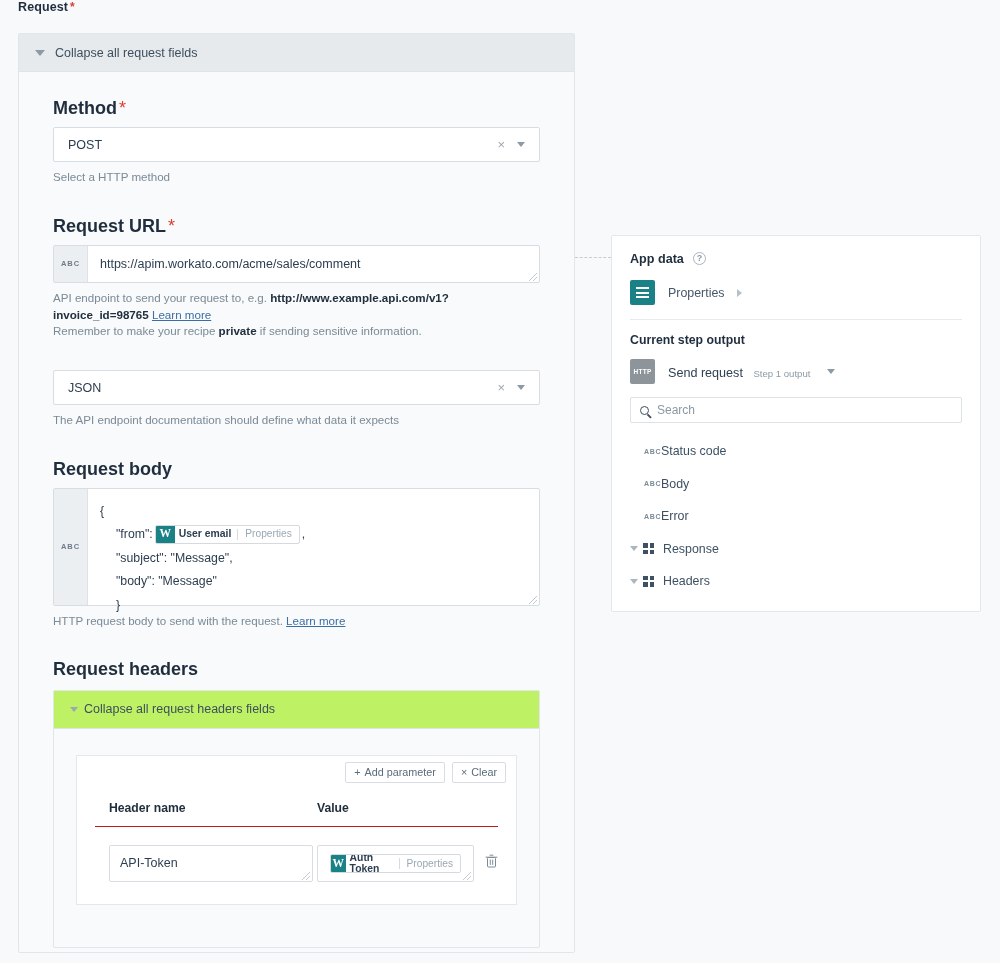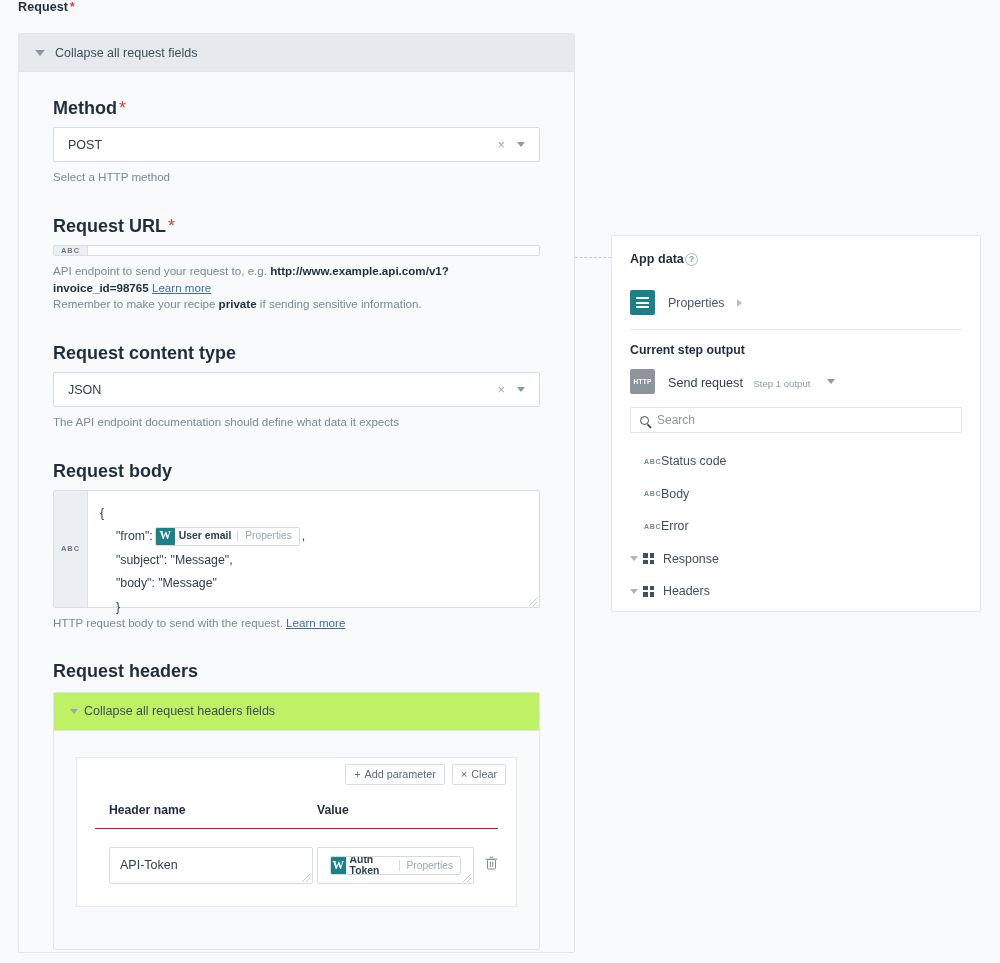"https://apim.workato.com/acme/sales/comm" div.abc-field { html: none -> <div> <span>https://apim.workato.com/acme/sales/comment</span> <span></span> </div> }
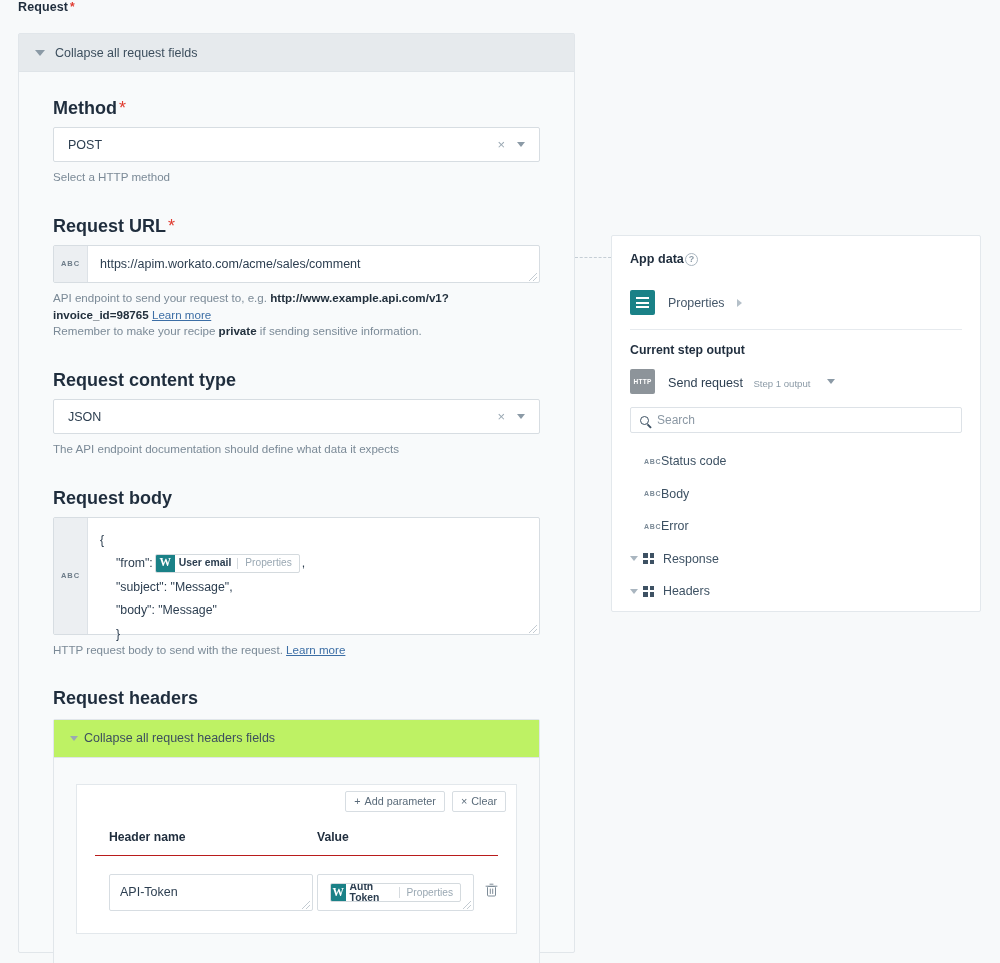"App data" .panel-title { align-items: flex-end -> flex-start; gap: 1px -> 9px; margin-bottom: 24px -> 14px }
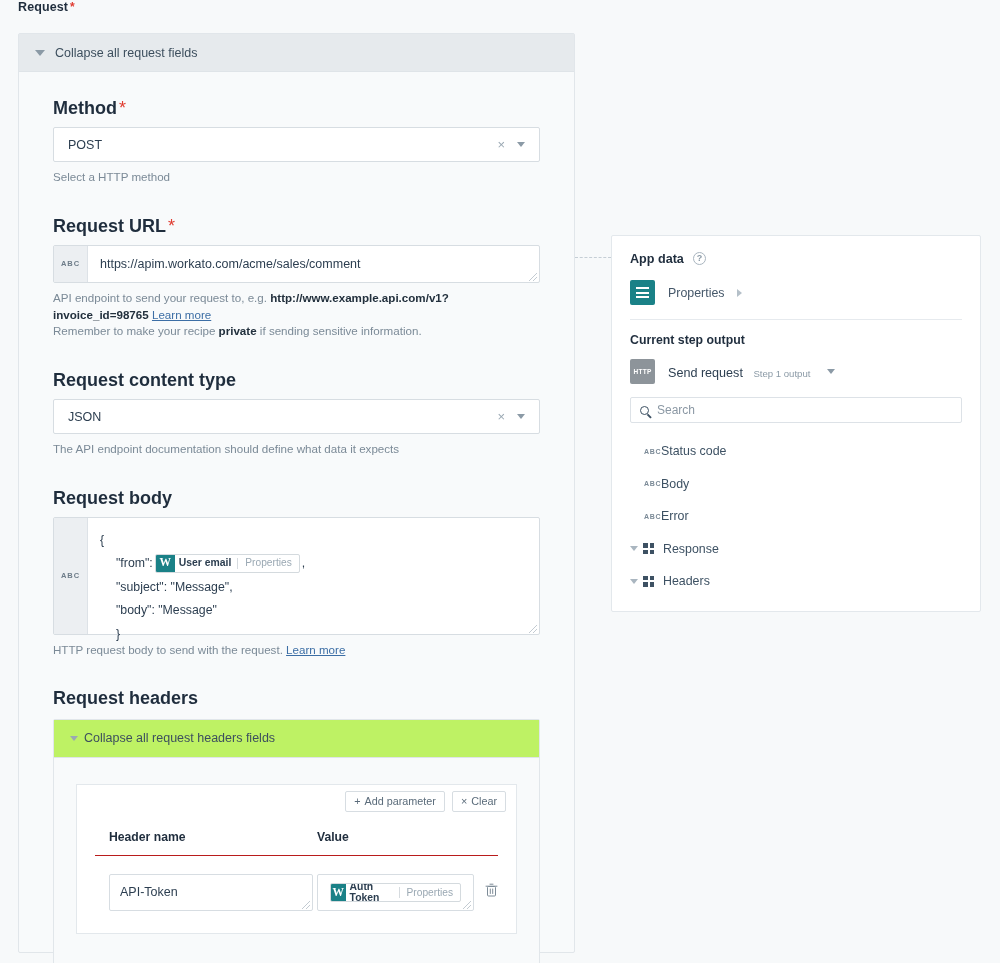"Request content type" span.field-label { html: <span>Request content type</span> -> none }
